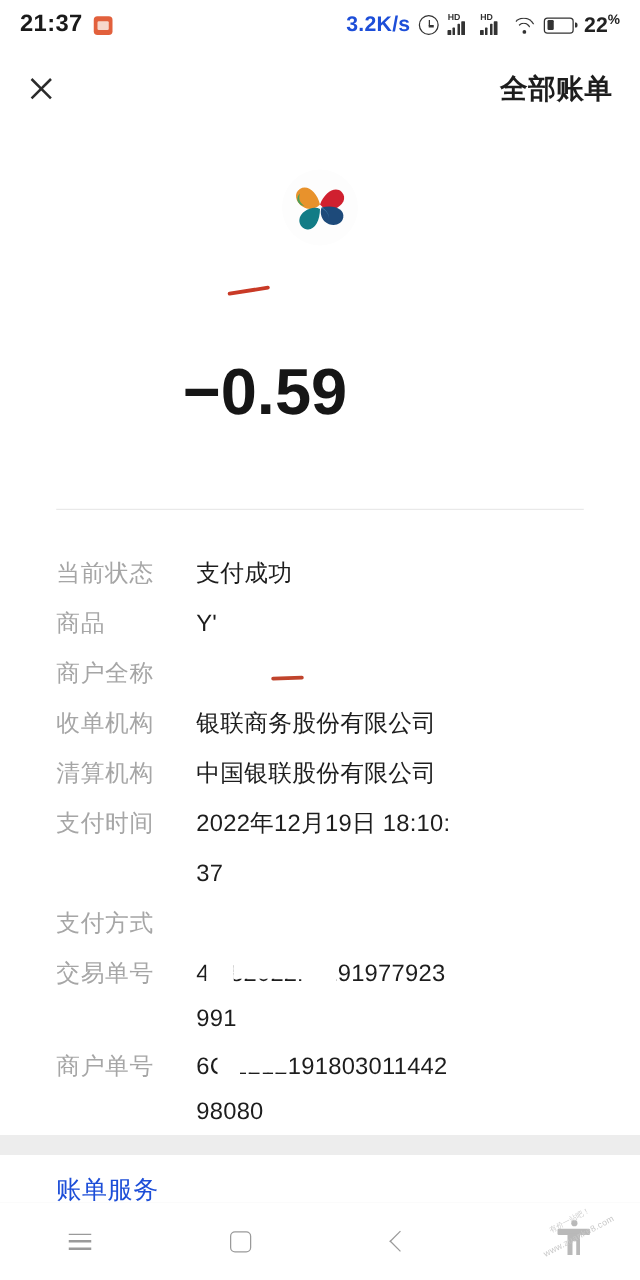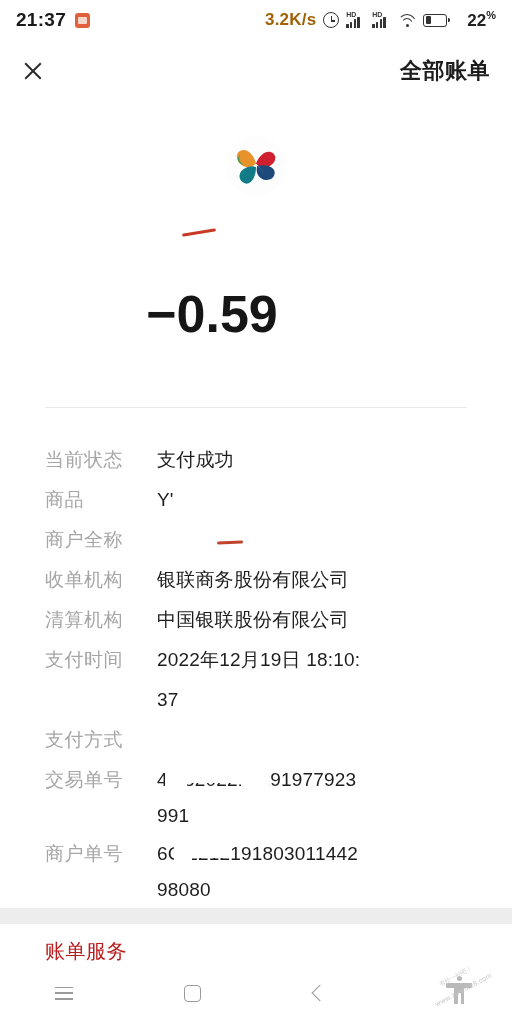"3.2K/s" .sb-net { color: #a16207 -> #1d4ed8 }
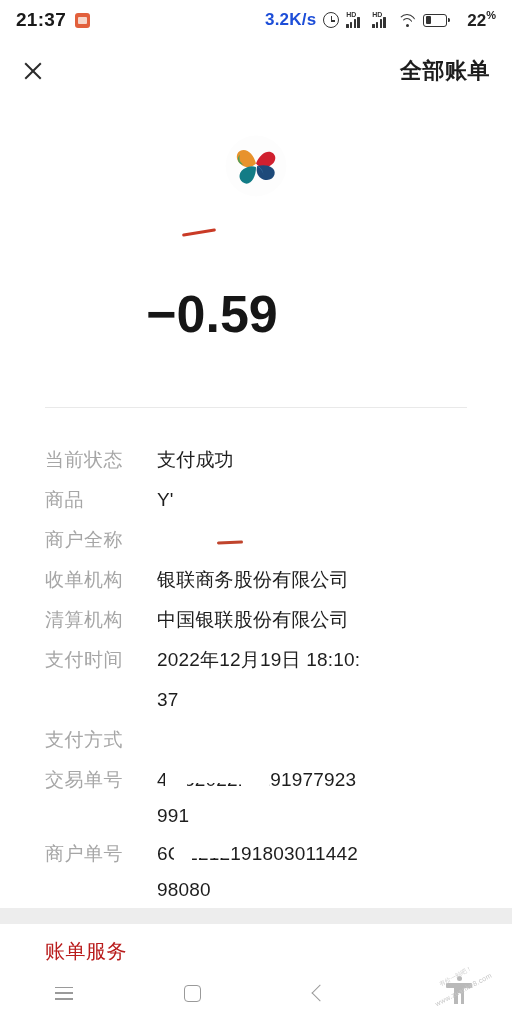"22%" .sb-pct { margin-left: 13px -> 1px }
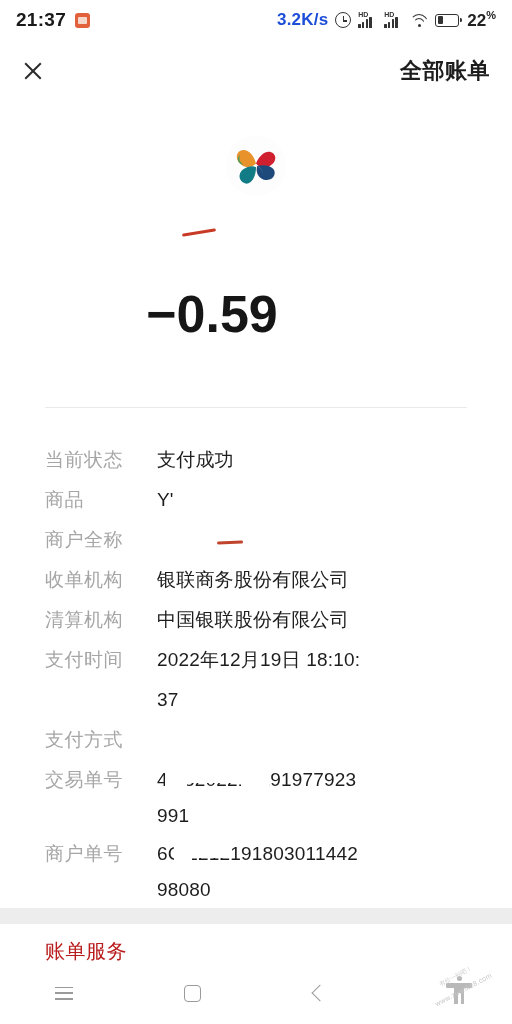"账单服务" .bill-service { color: #b91c1c -> #1d4ed8 }
